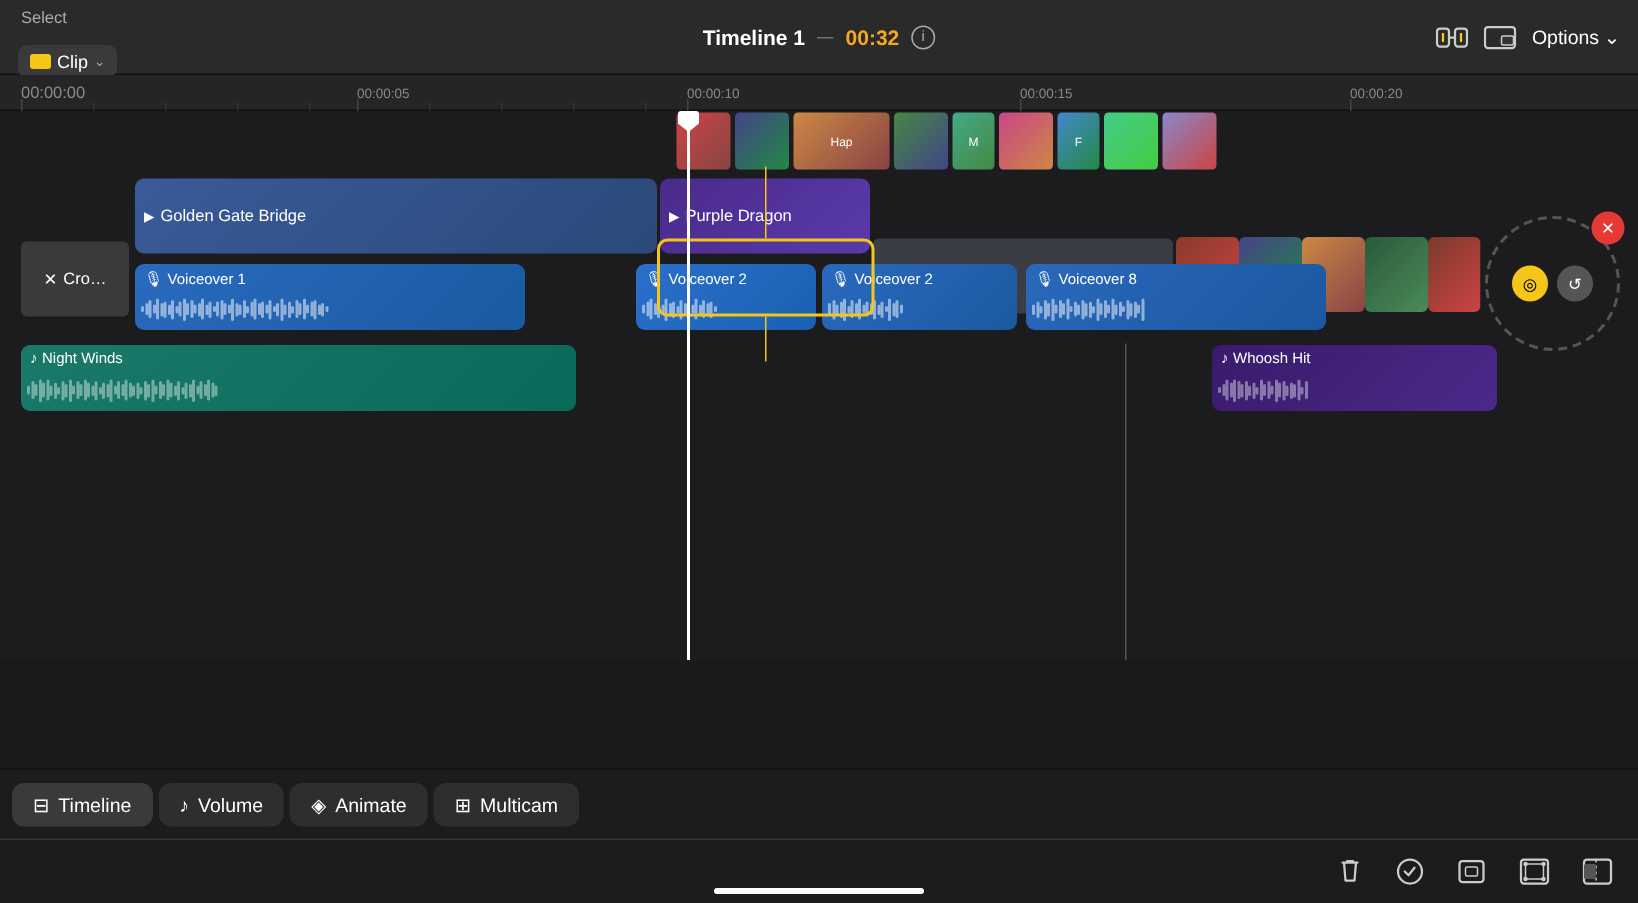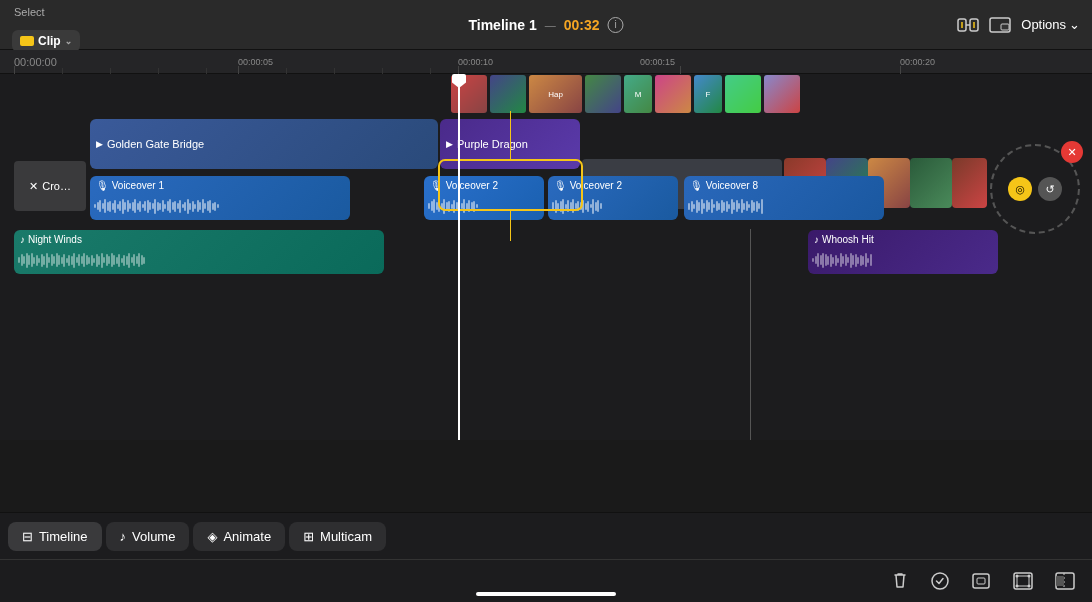"Clip" div.clip-selector { font-weight: bold -> none }
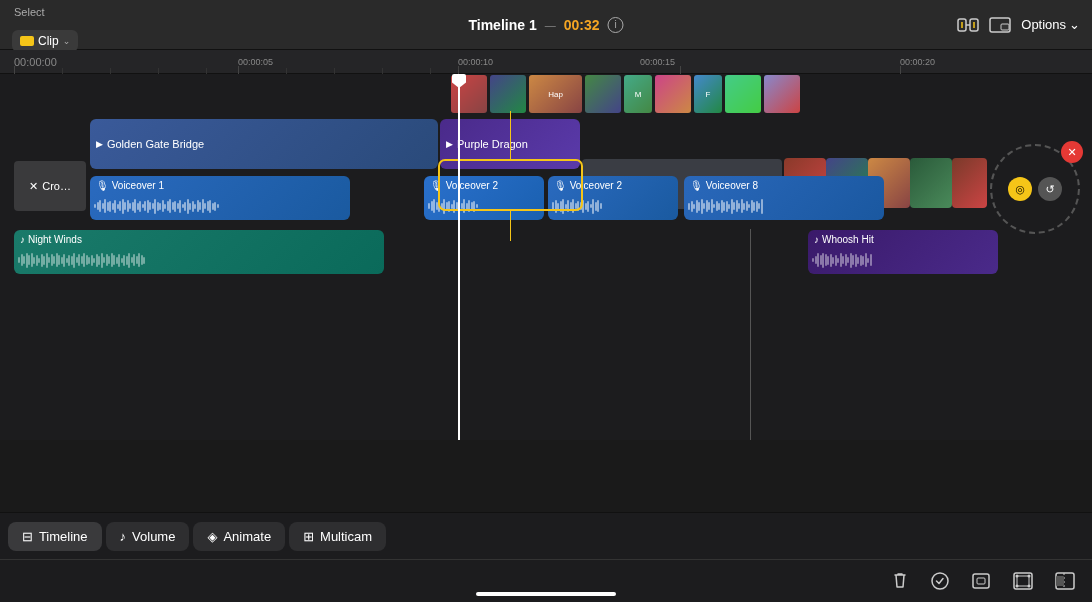"00:00:15" div { left: 640px -> 680px }
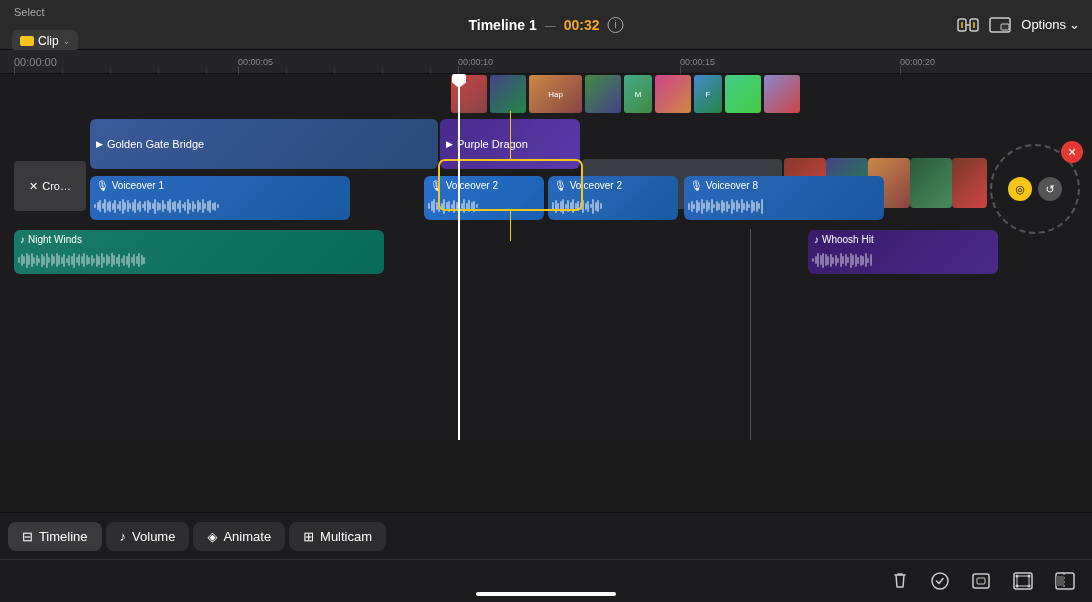"Hap" div.film-thumb { width: 53px -> 64px }
